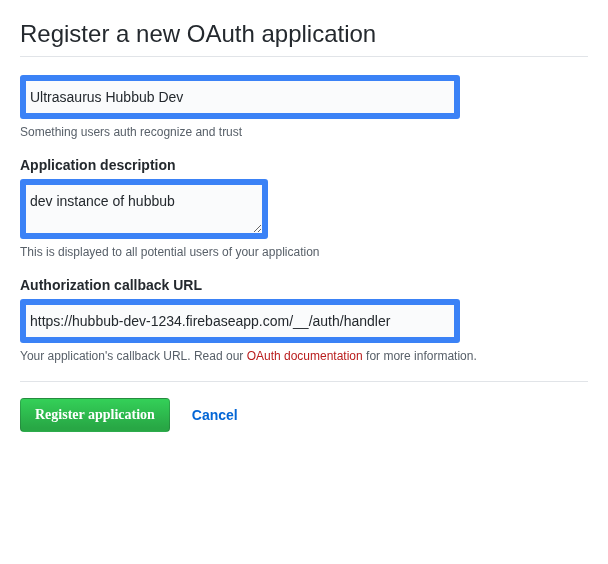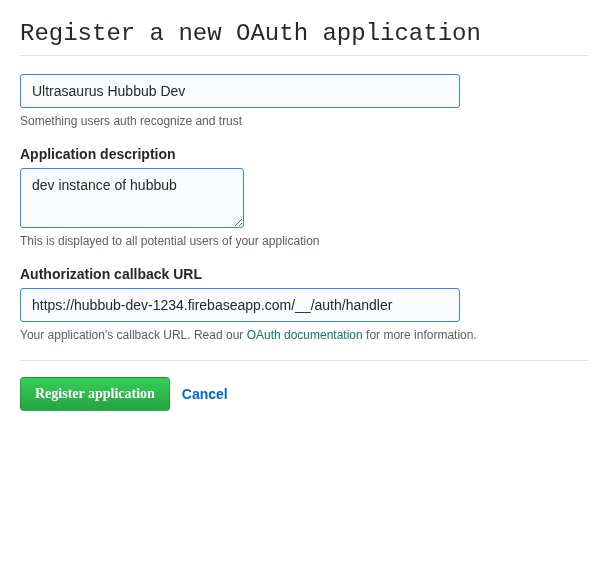"Register a new OAuth application" .page-title { font-family: Liberation Mono, monospace -> none }
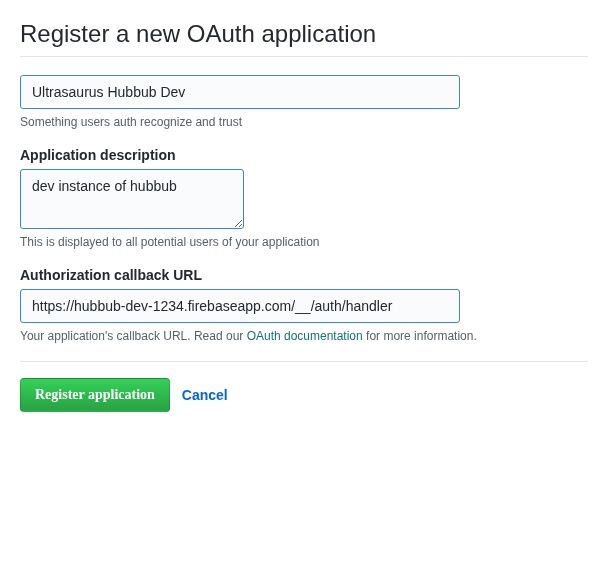"Ultrasaurus Hubbub Dev" .form-input { border: 1px solid #3b82f6 -> 6px solid #3b82f6; padding: 6px 11px -> 6px 4px }
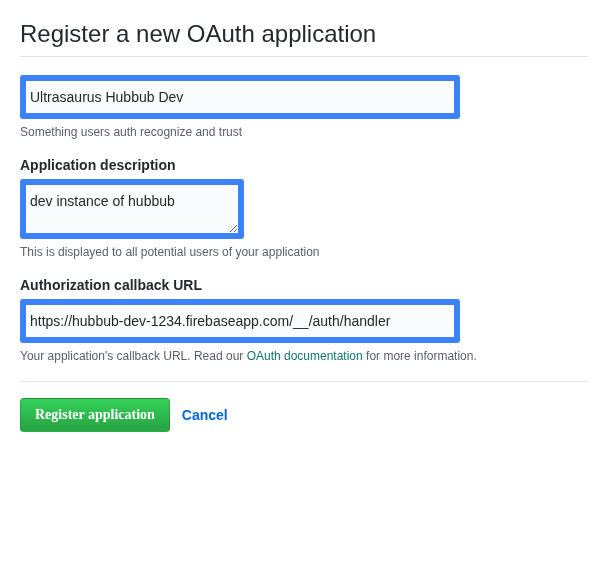"dev instance of hubbub" .textarea { width: 224px -> 248px }
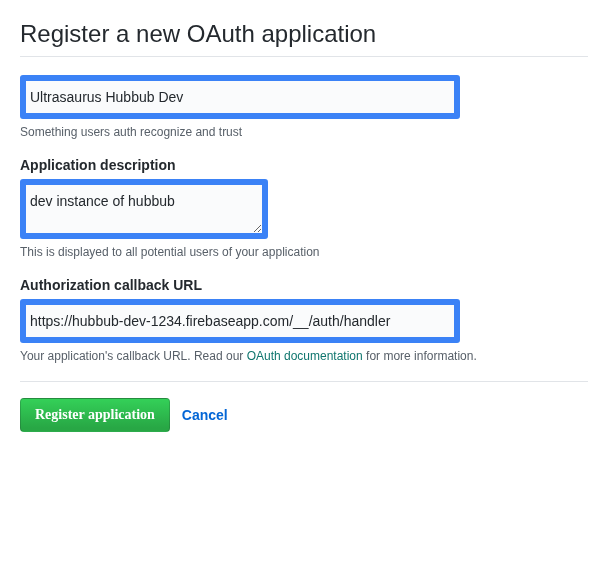"OAuth documentation" .help-link { color: #0f766e -> #b91c1c }
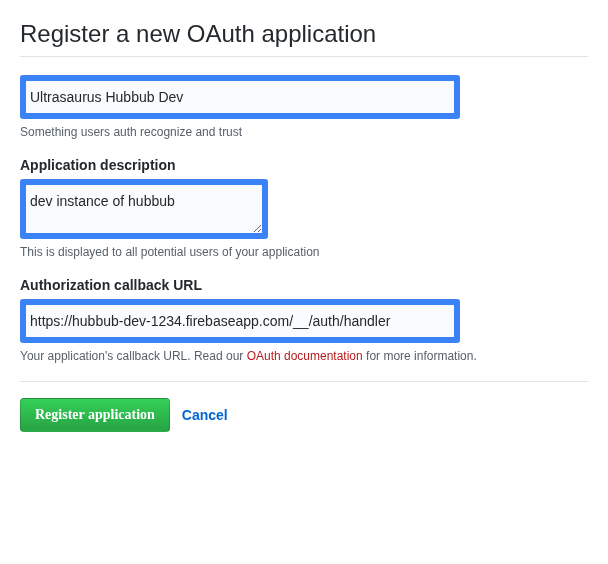"Cancel" .cancel-link { margin-left: 8px -> 18px }
